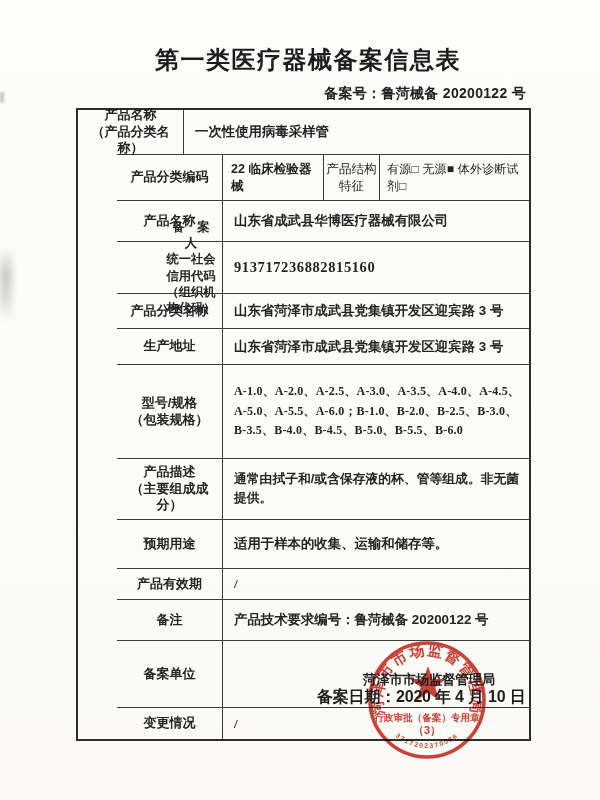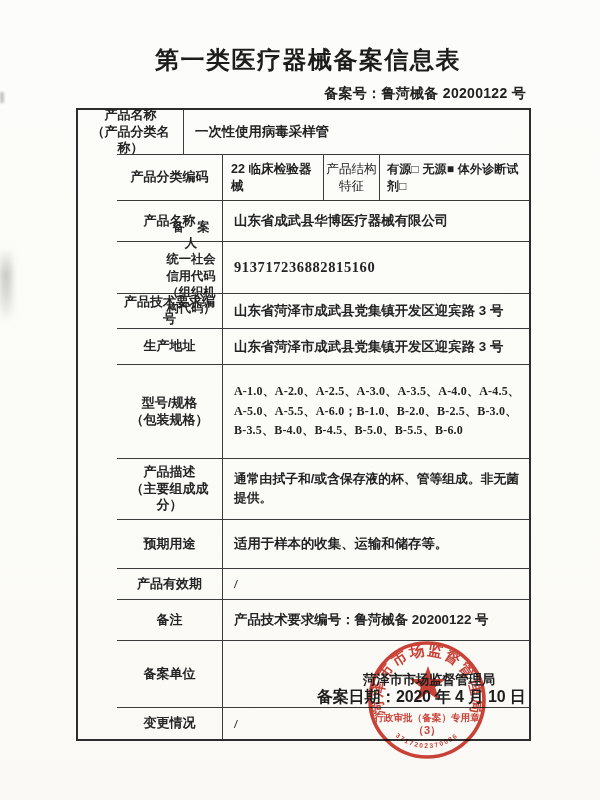"有源□ 无源■ 体外诊断试剂□" .cell-feature-value { font-weight: 700 -> 400 }
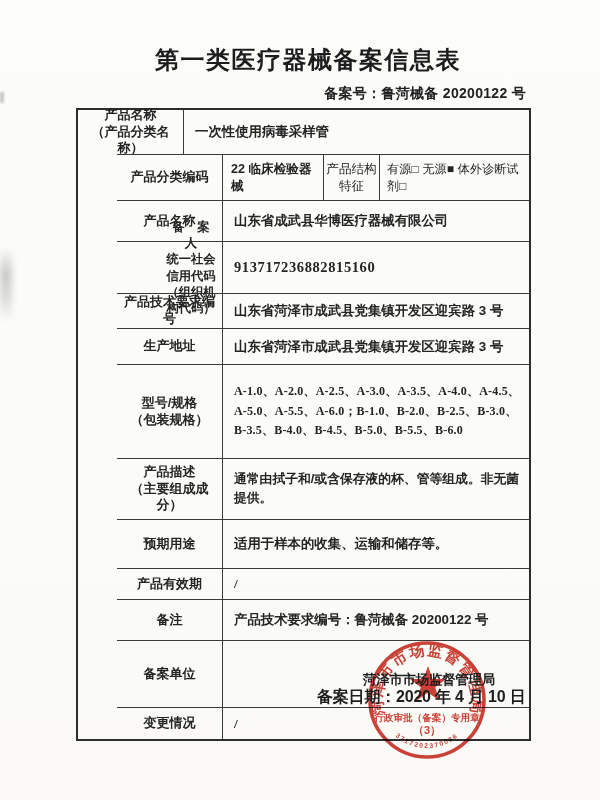"产品技术要求编号" div.cell { text: 技术要求编号 -> 分类名称 }
